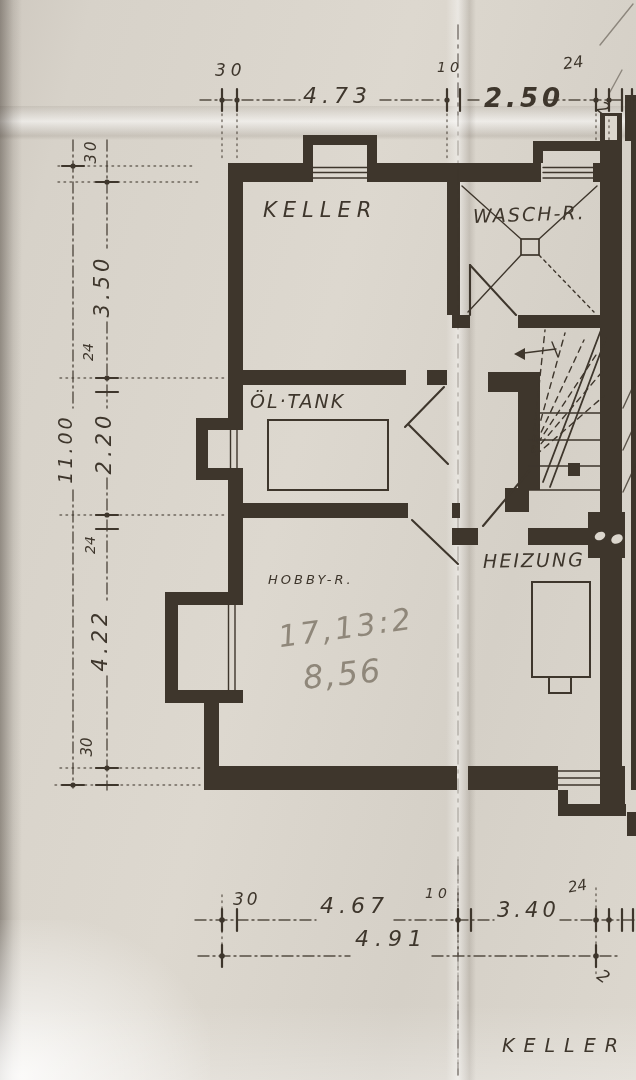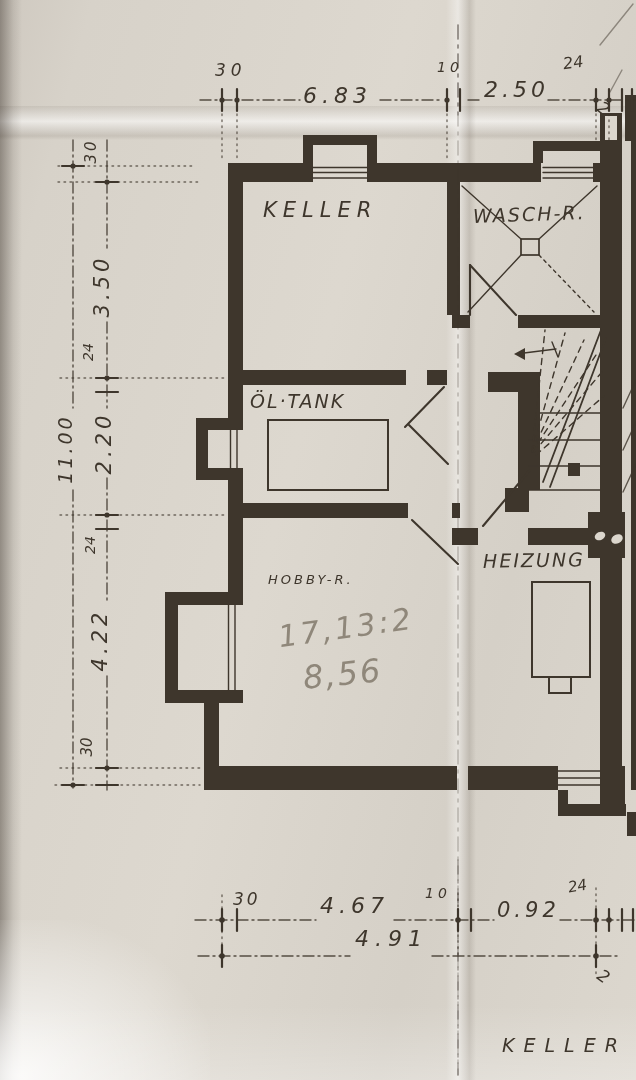"6.83" div.lbl { text: 6.83 -> 4.73 }
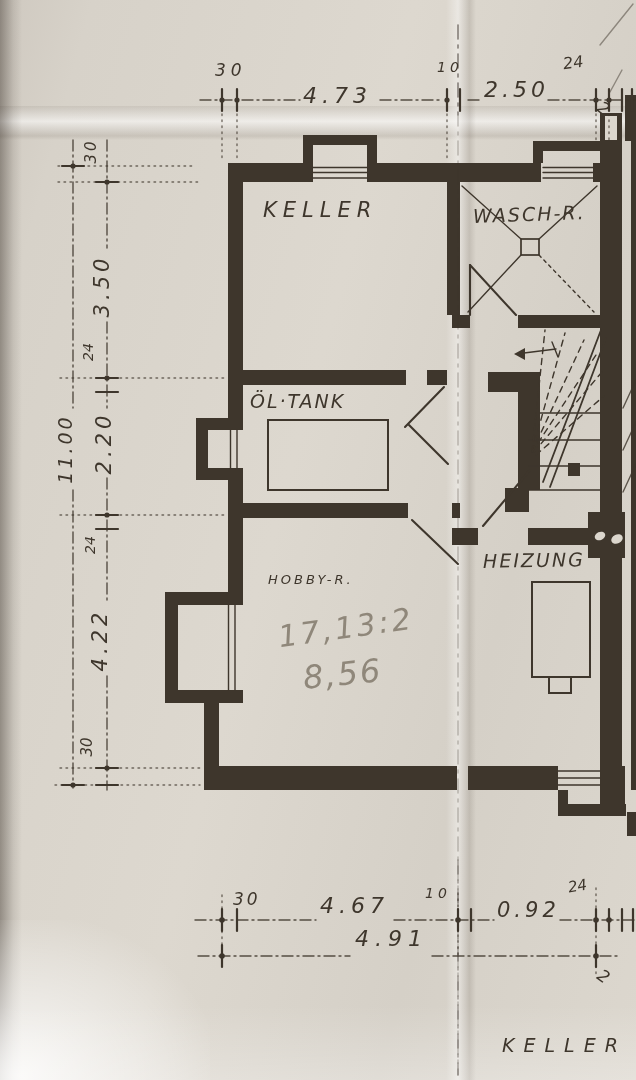"2.50" div.lbl { font-size: 22px -> 26px; font-weight: none -> bold; top: 79px -> 85px }
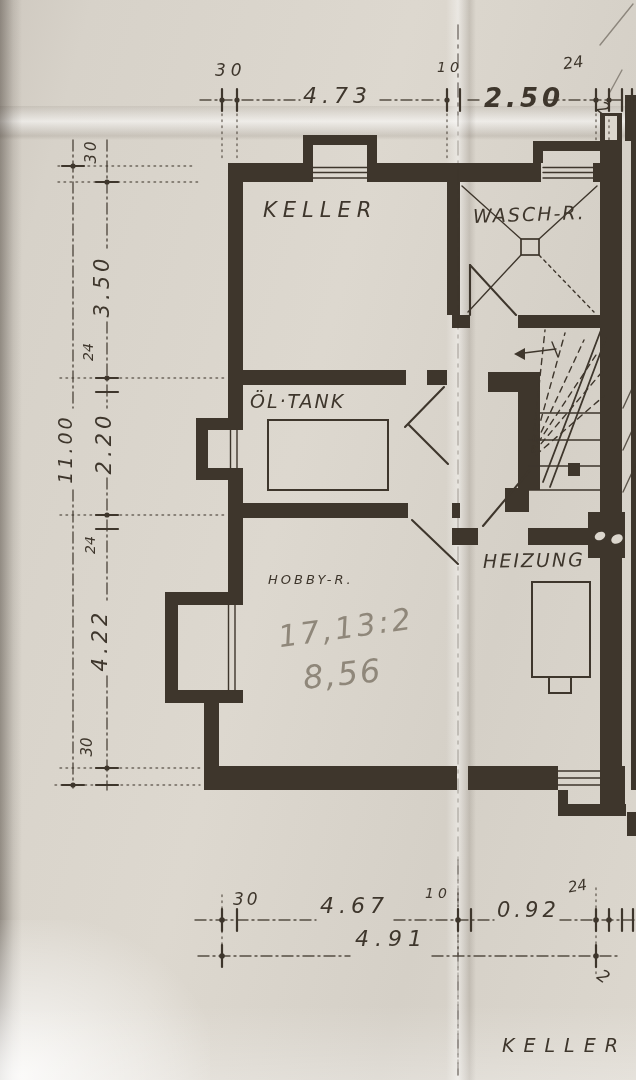"0.92" div.lbl { text: 0.92 -> 3.40 }
